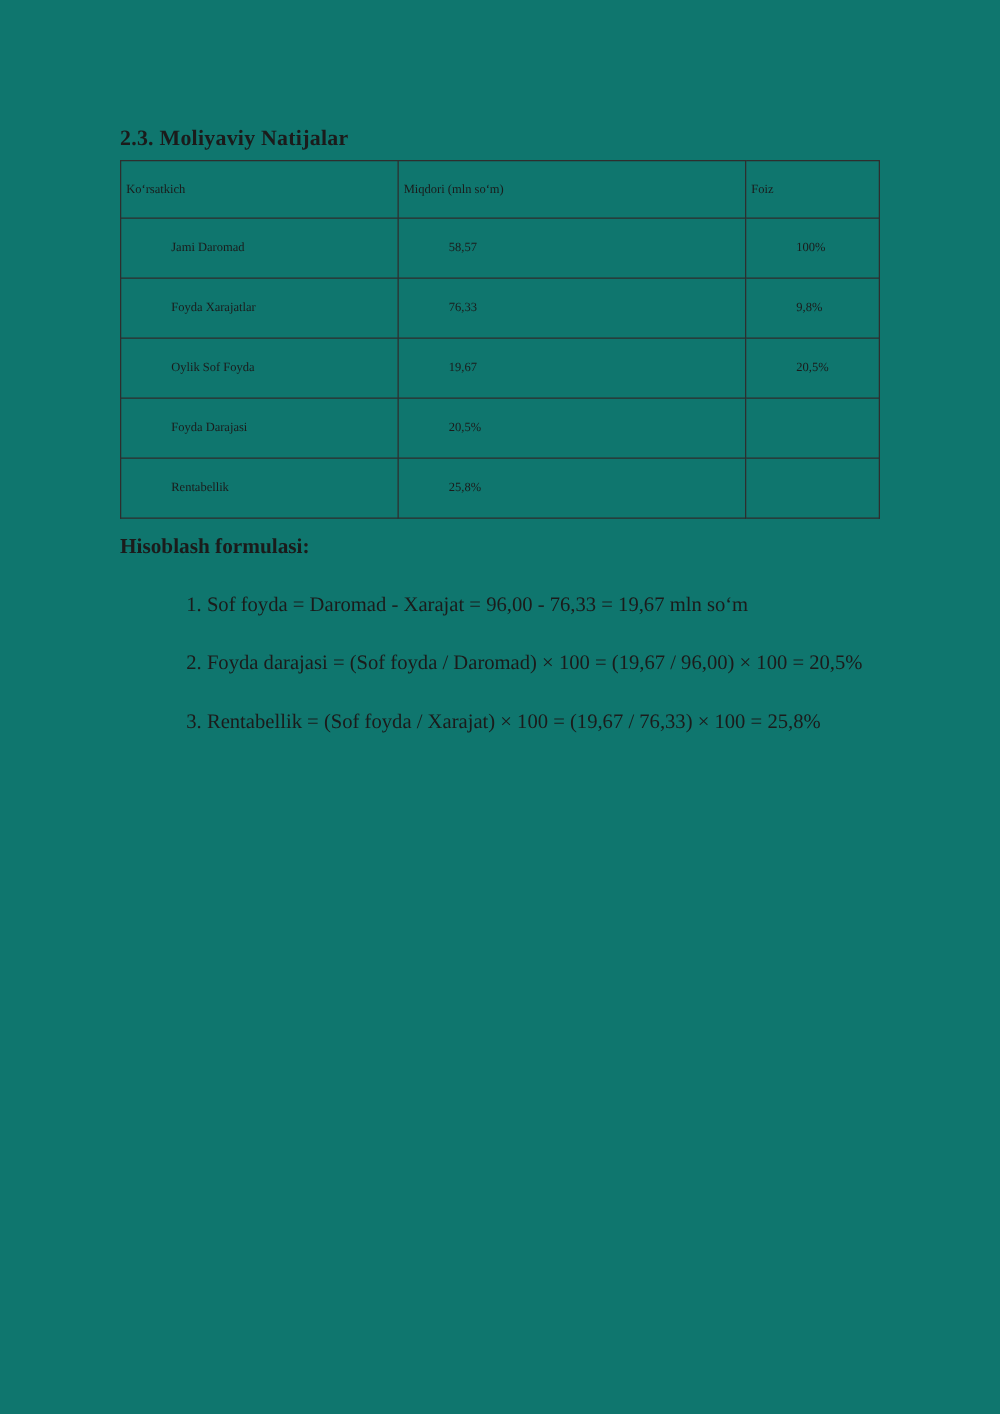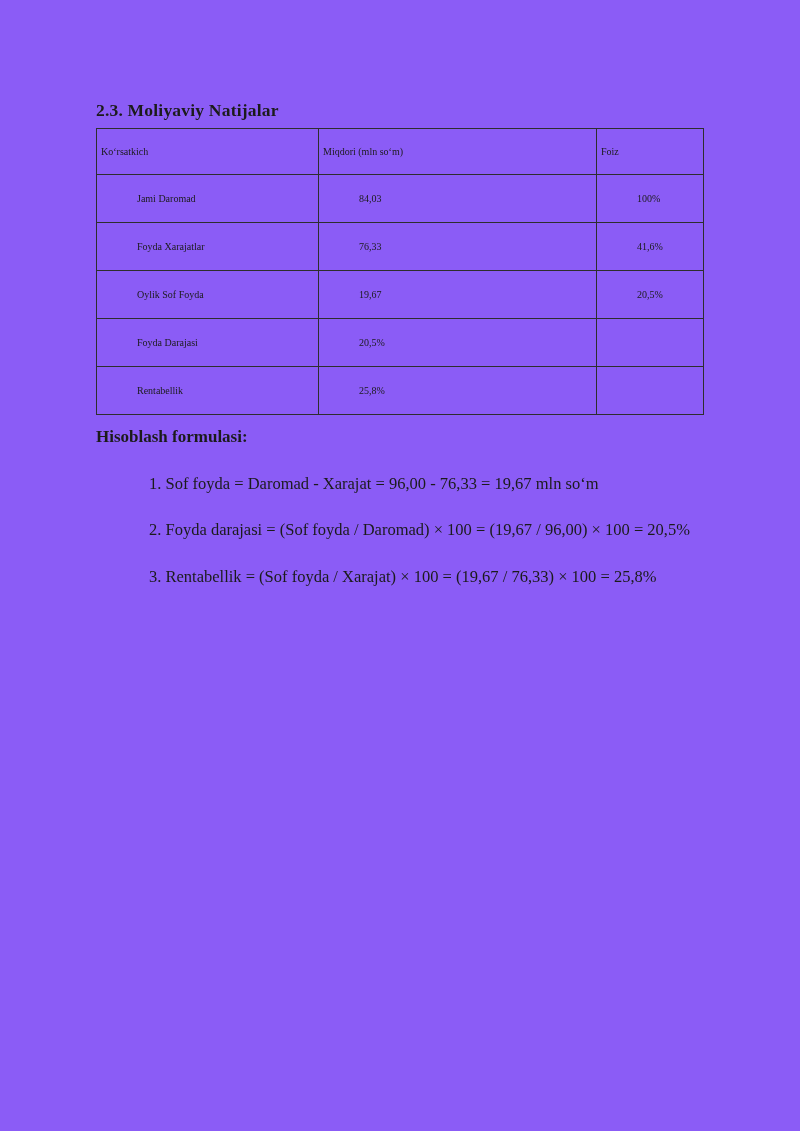"2.3. Moliyaviy Natijalar" .page { background: #8b5cf6 -> #0f766e }
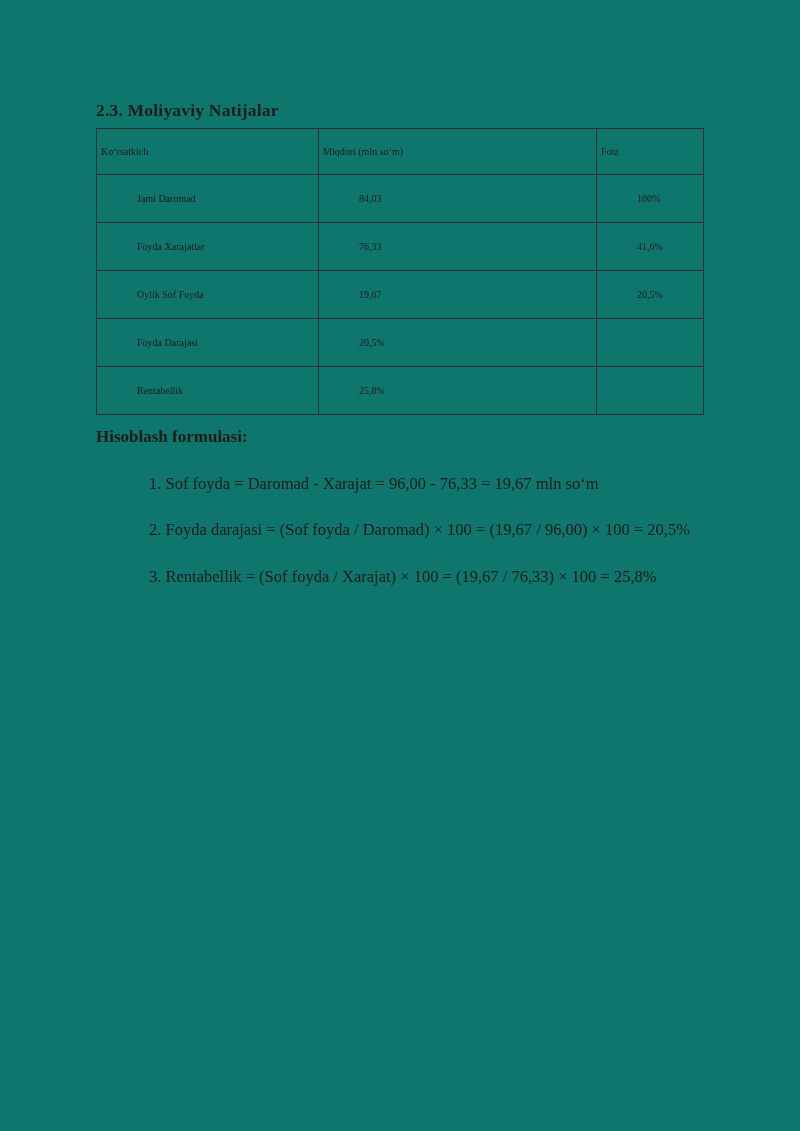"84,03" td.cell-amount { text: 84,03 -> 58,57 }
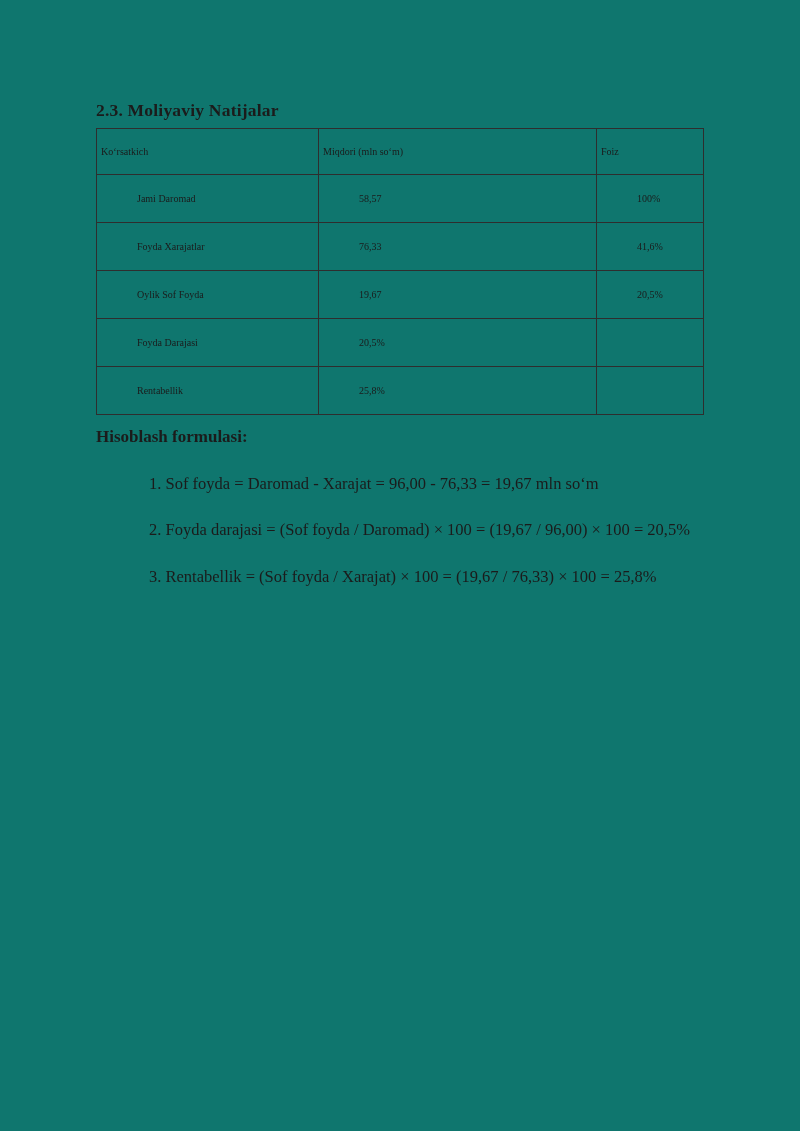"41,6%" td.cell-percent { text: 41,6% -> 9,8% }
